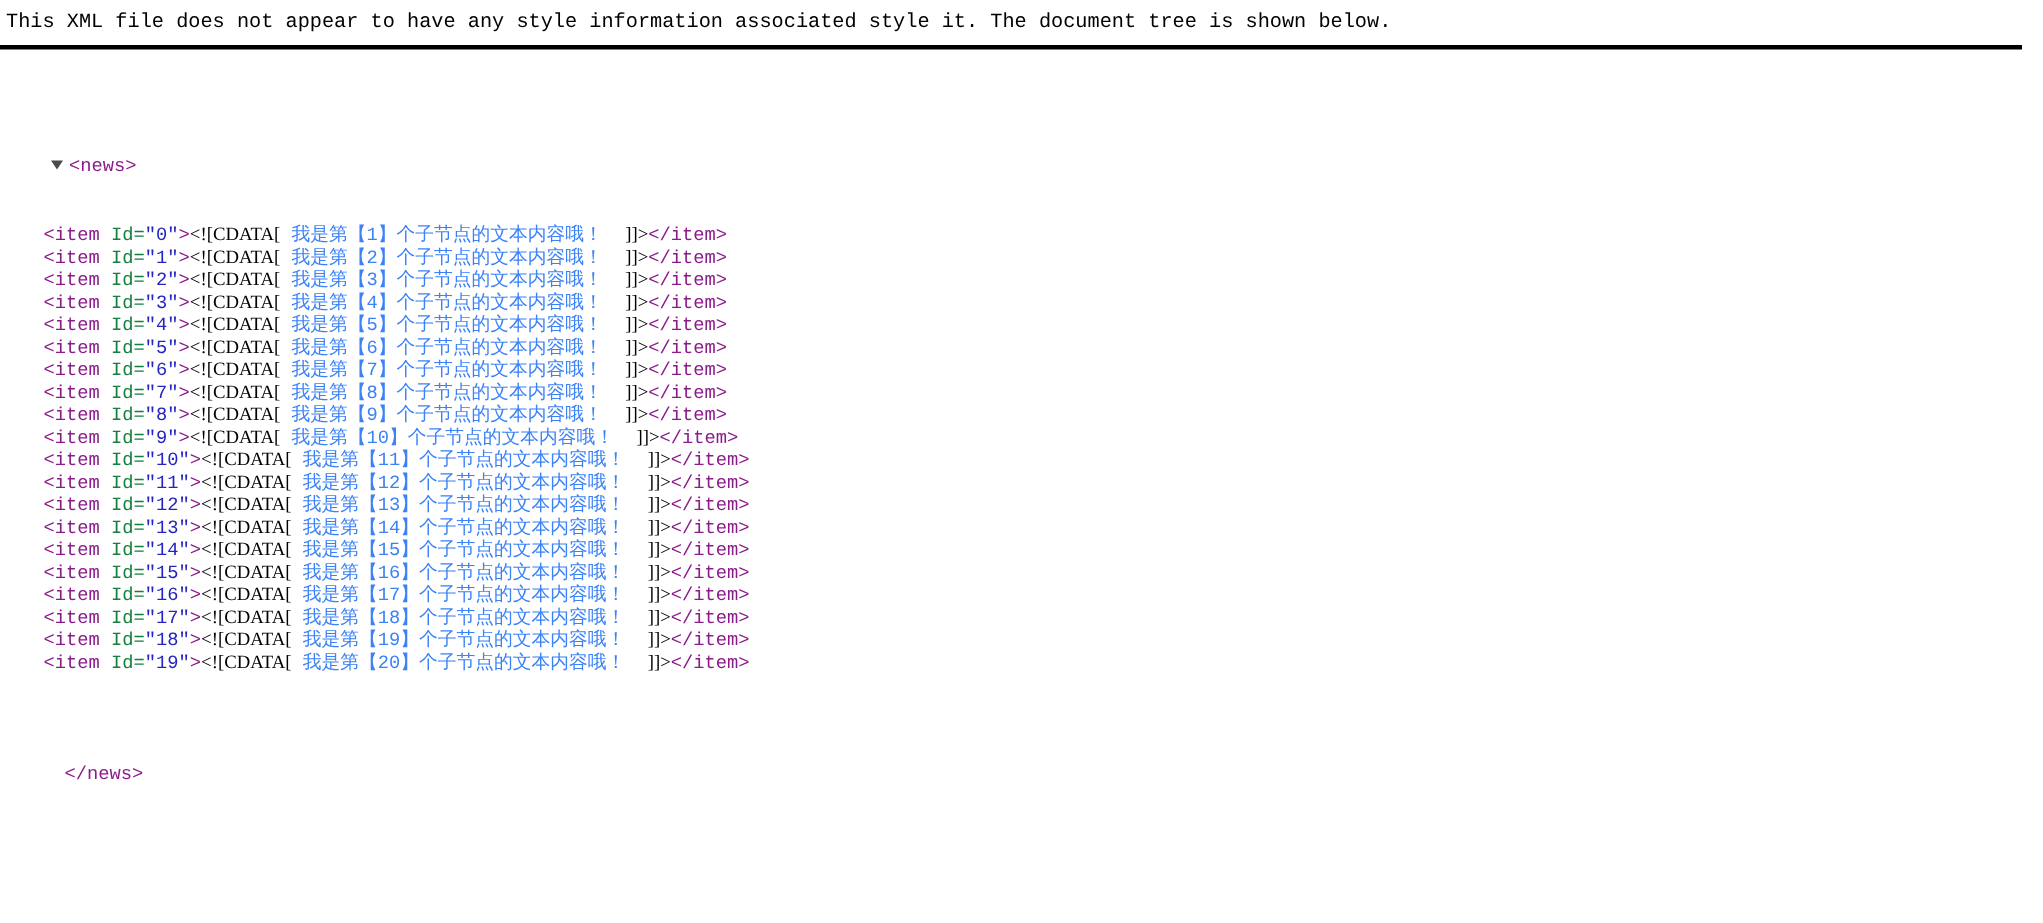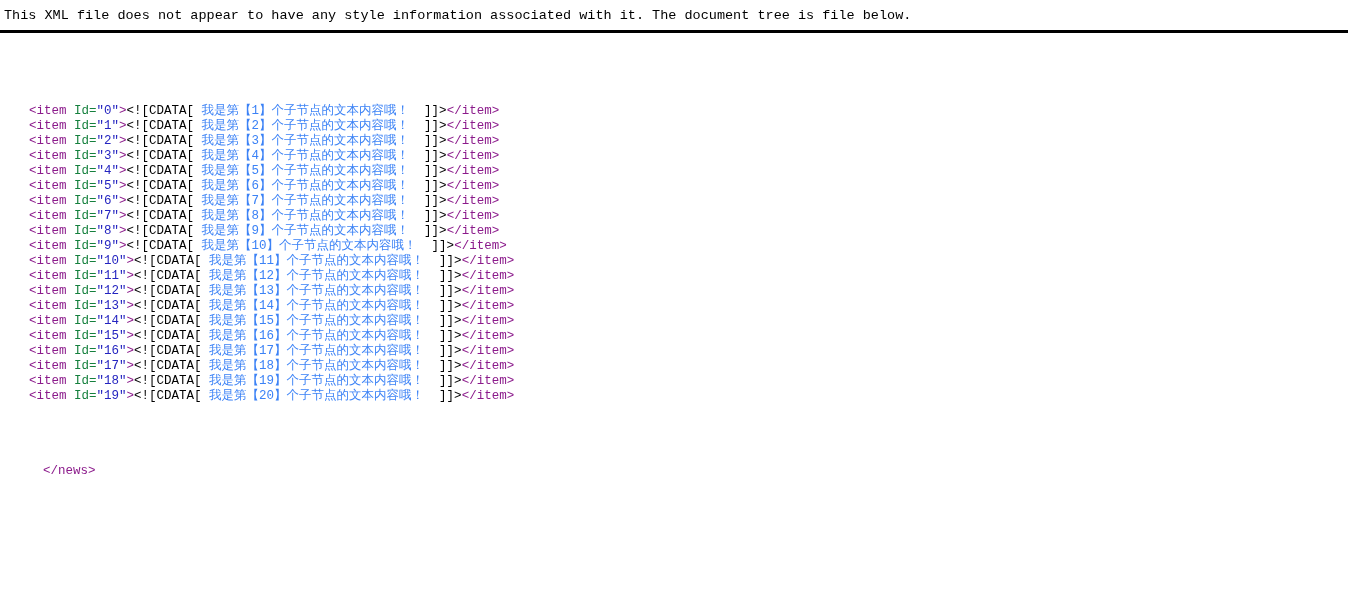"This XML file does not" div { text: with it. The document tree is file -> style it. The document tree is shown }
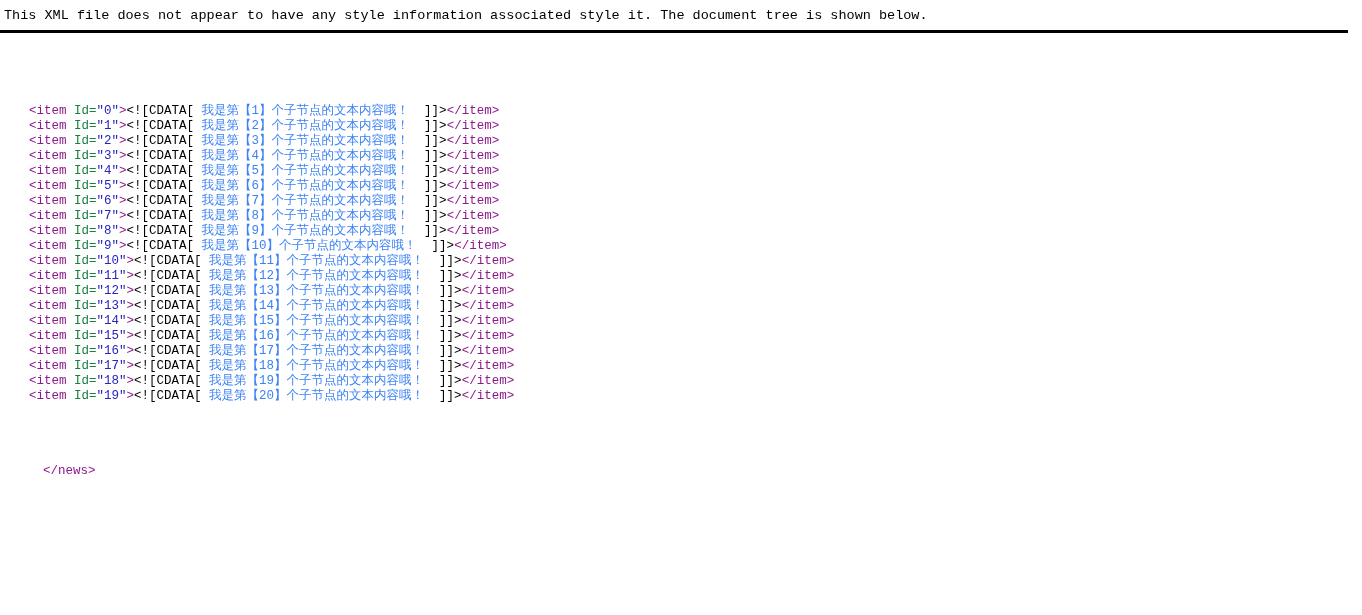"<news>" div.xml-line { html: none -> <div> <span></span><span>&lt;news&gt;</span> </div> }
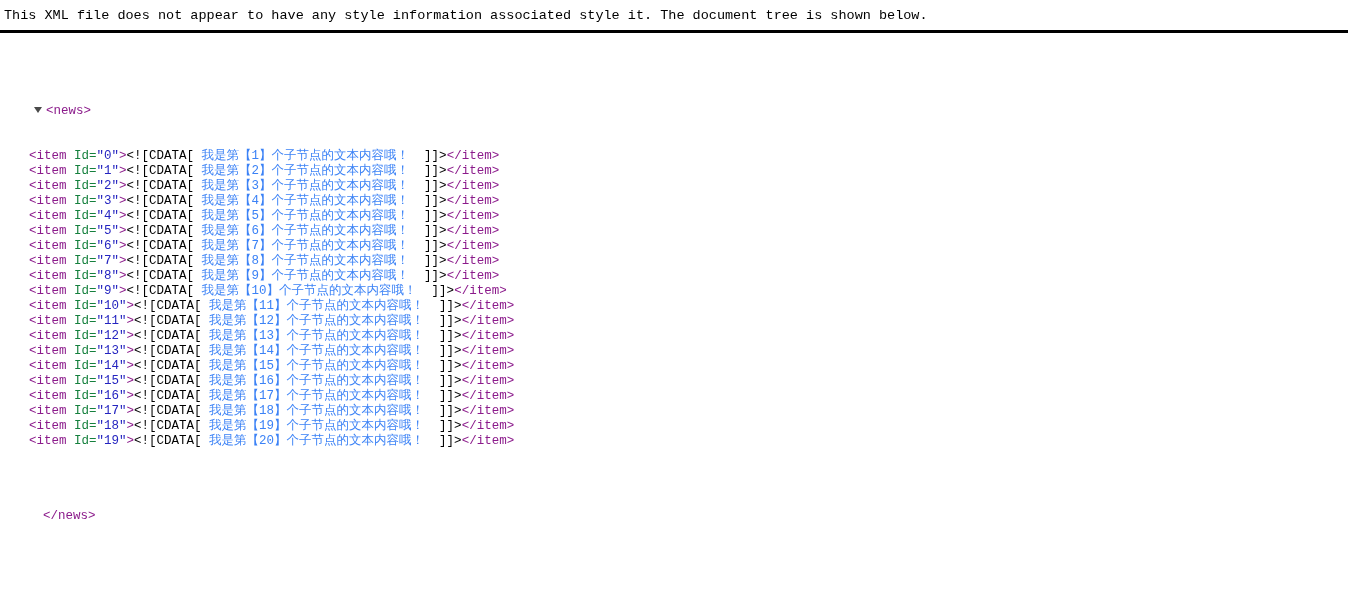"<![CDATA[" .markup { font-family: none -> Liberation Serif, serif }
